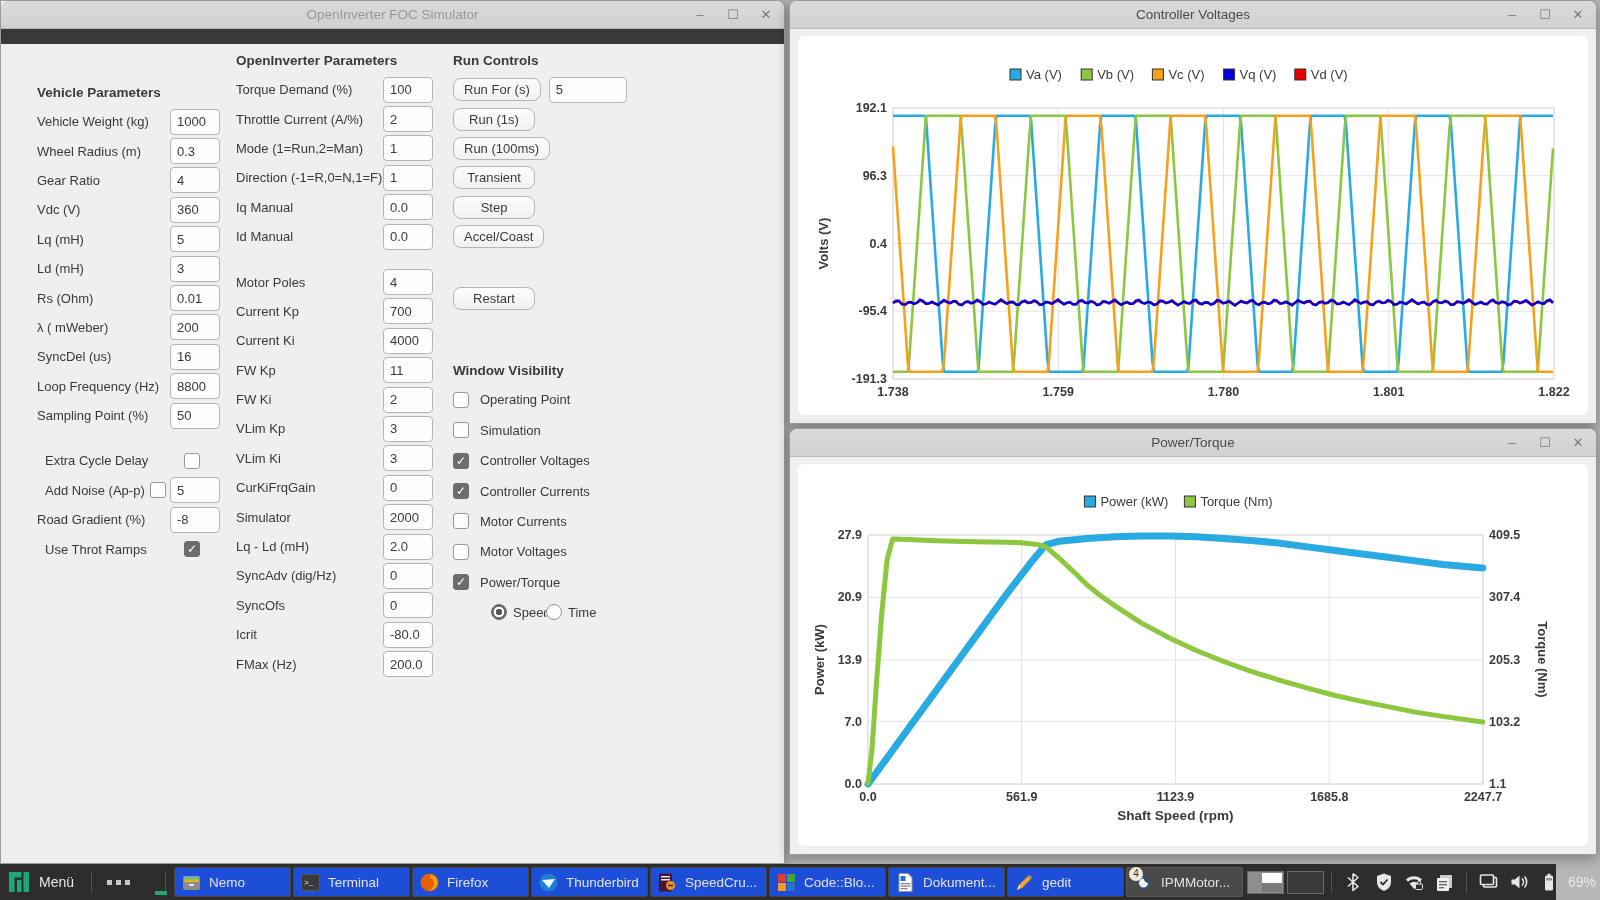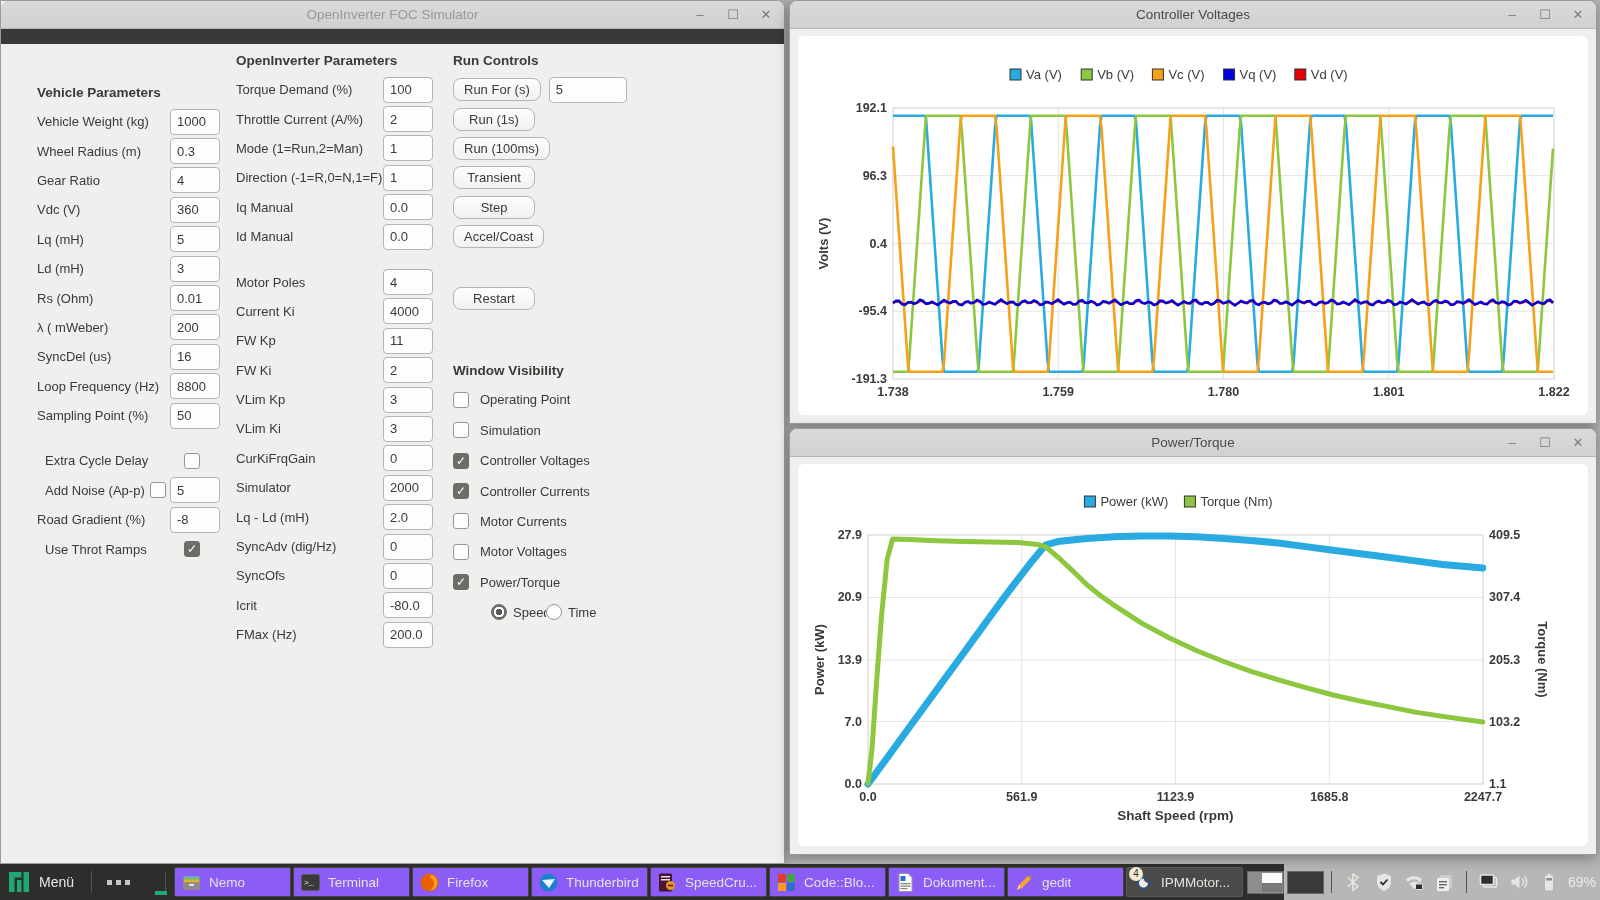"Current Kp" div.prow { html: none -> <div> <span>Current Kp</span> <input> </div> }
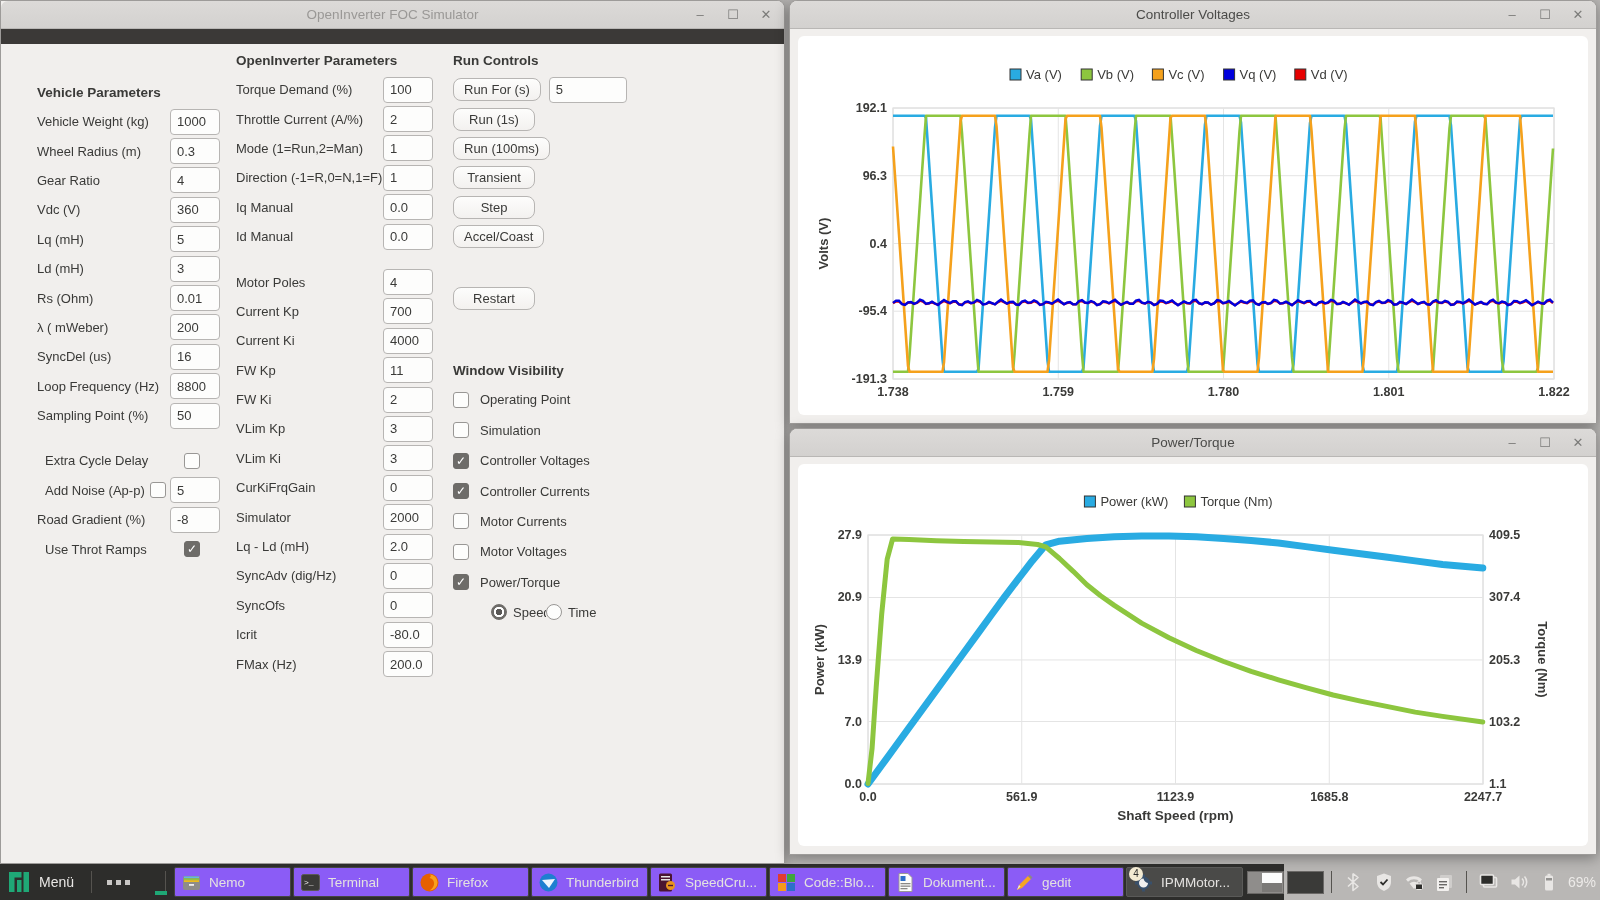"Menü" .taskbar { width: 1284px -> 1556px }
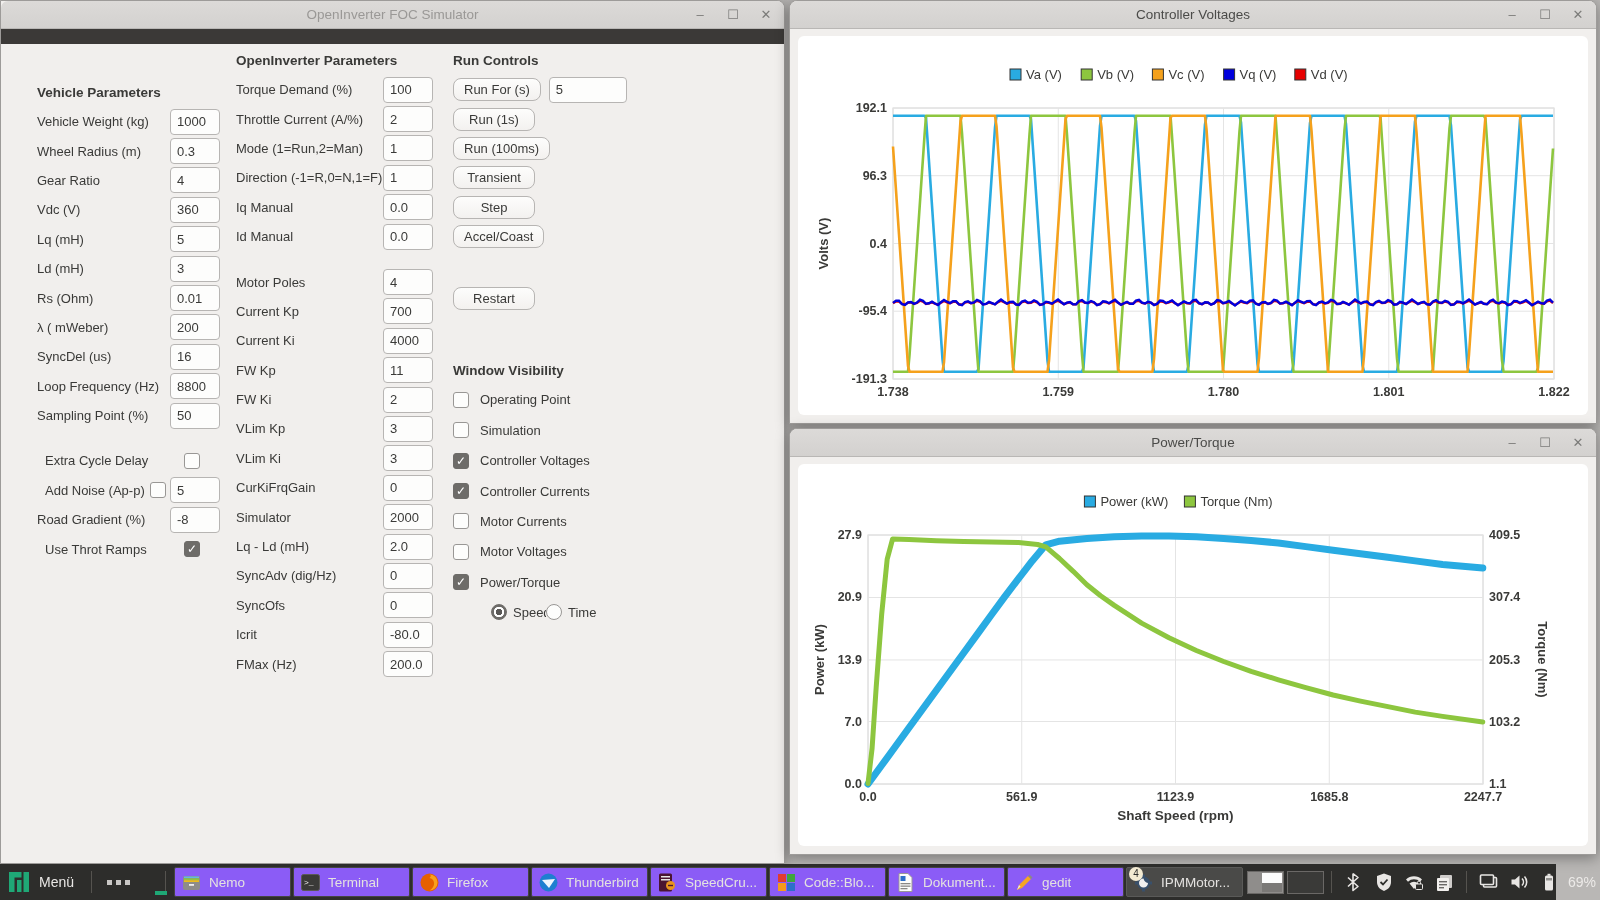"Nemo" .app-btn { background: #8b5cf6 -> #1d4ed8 }
